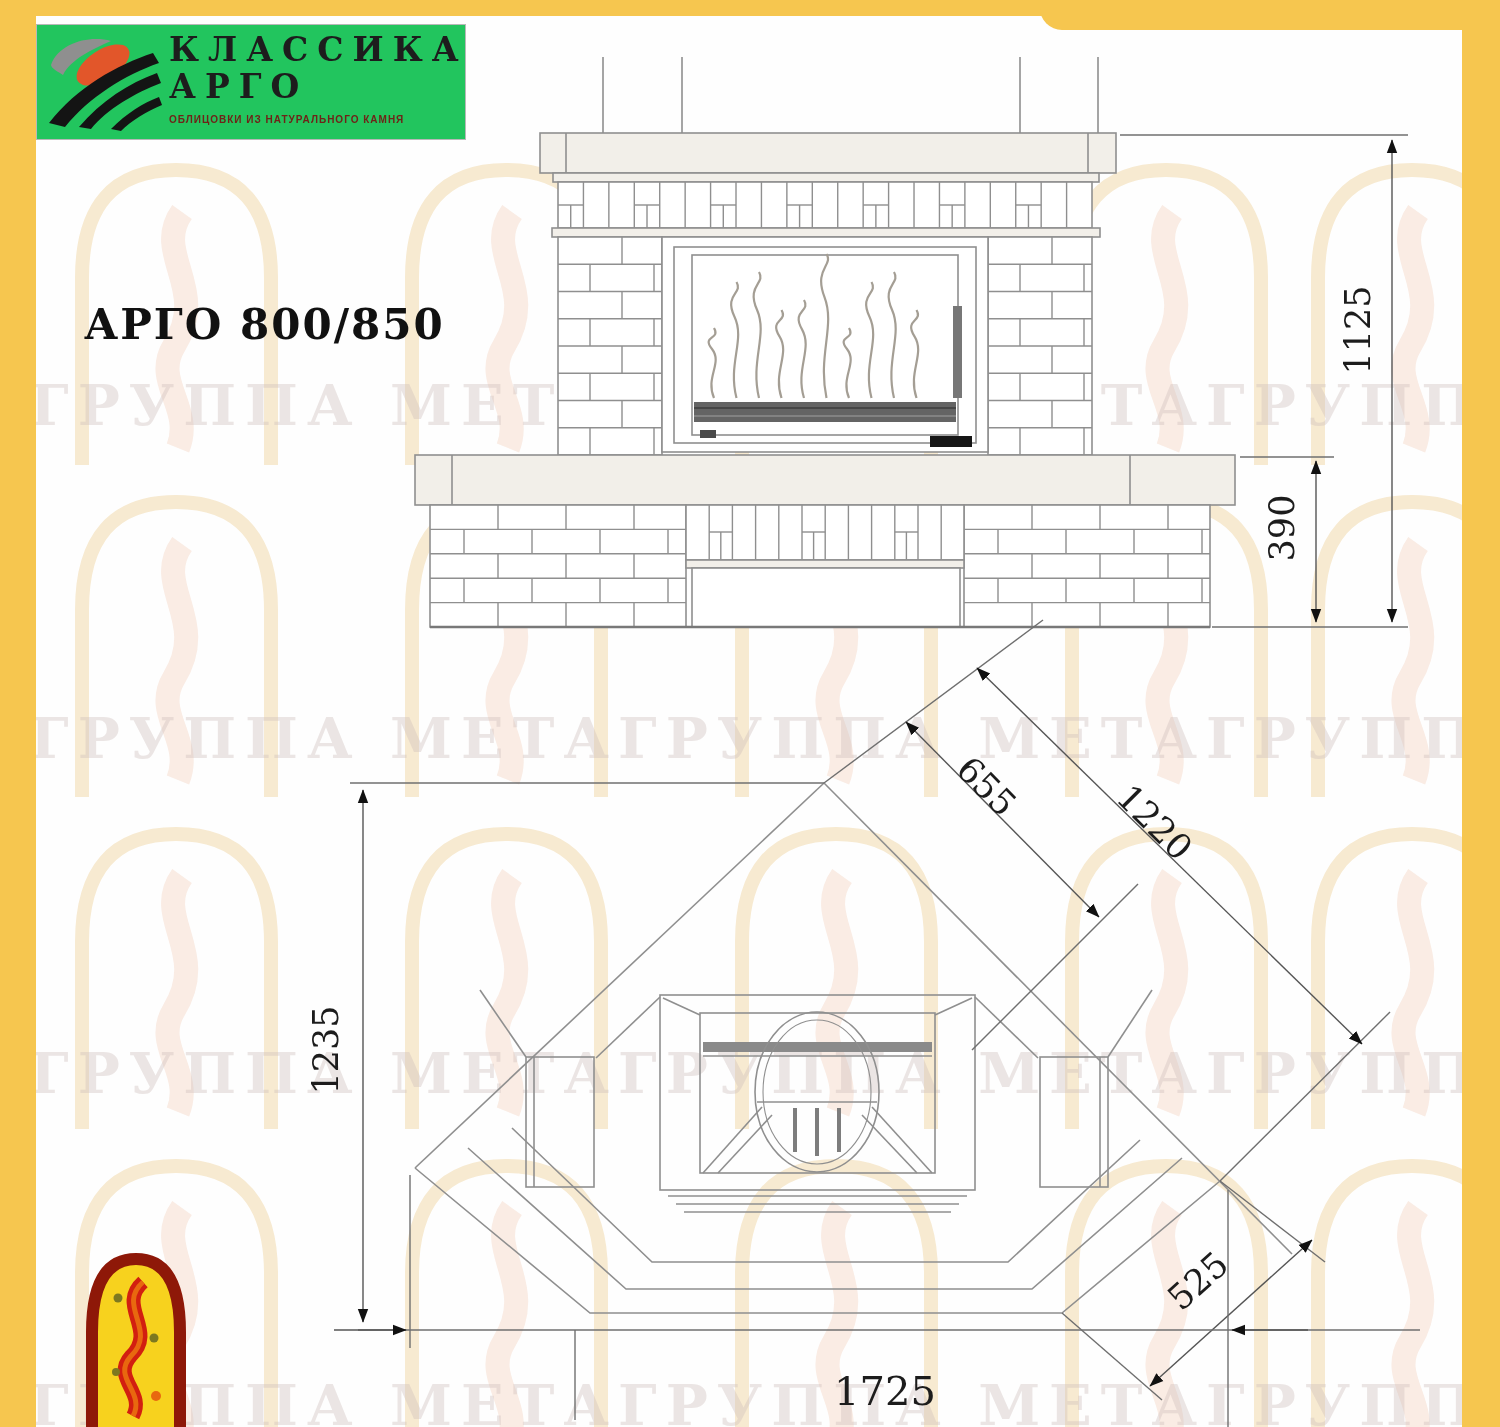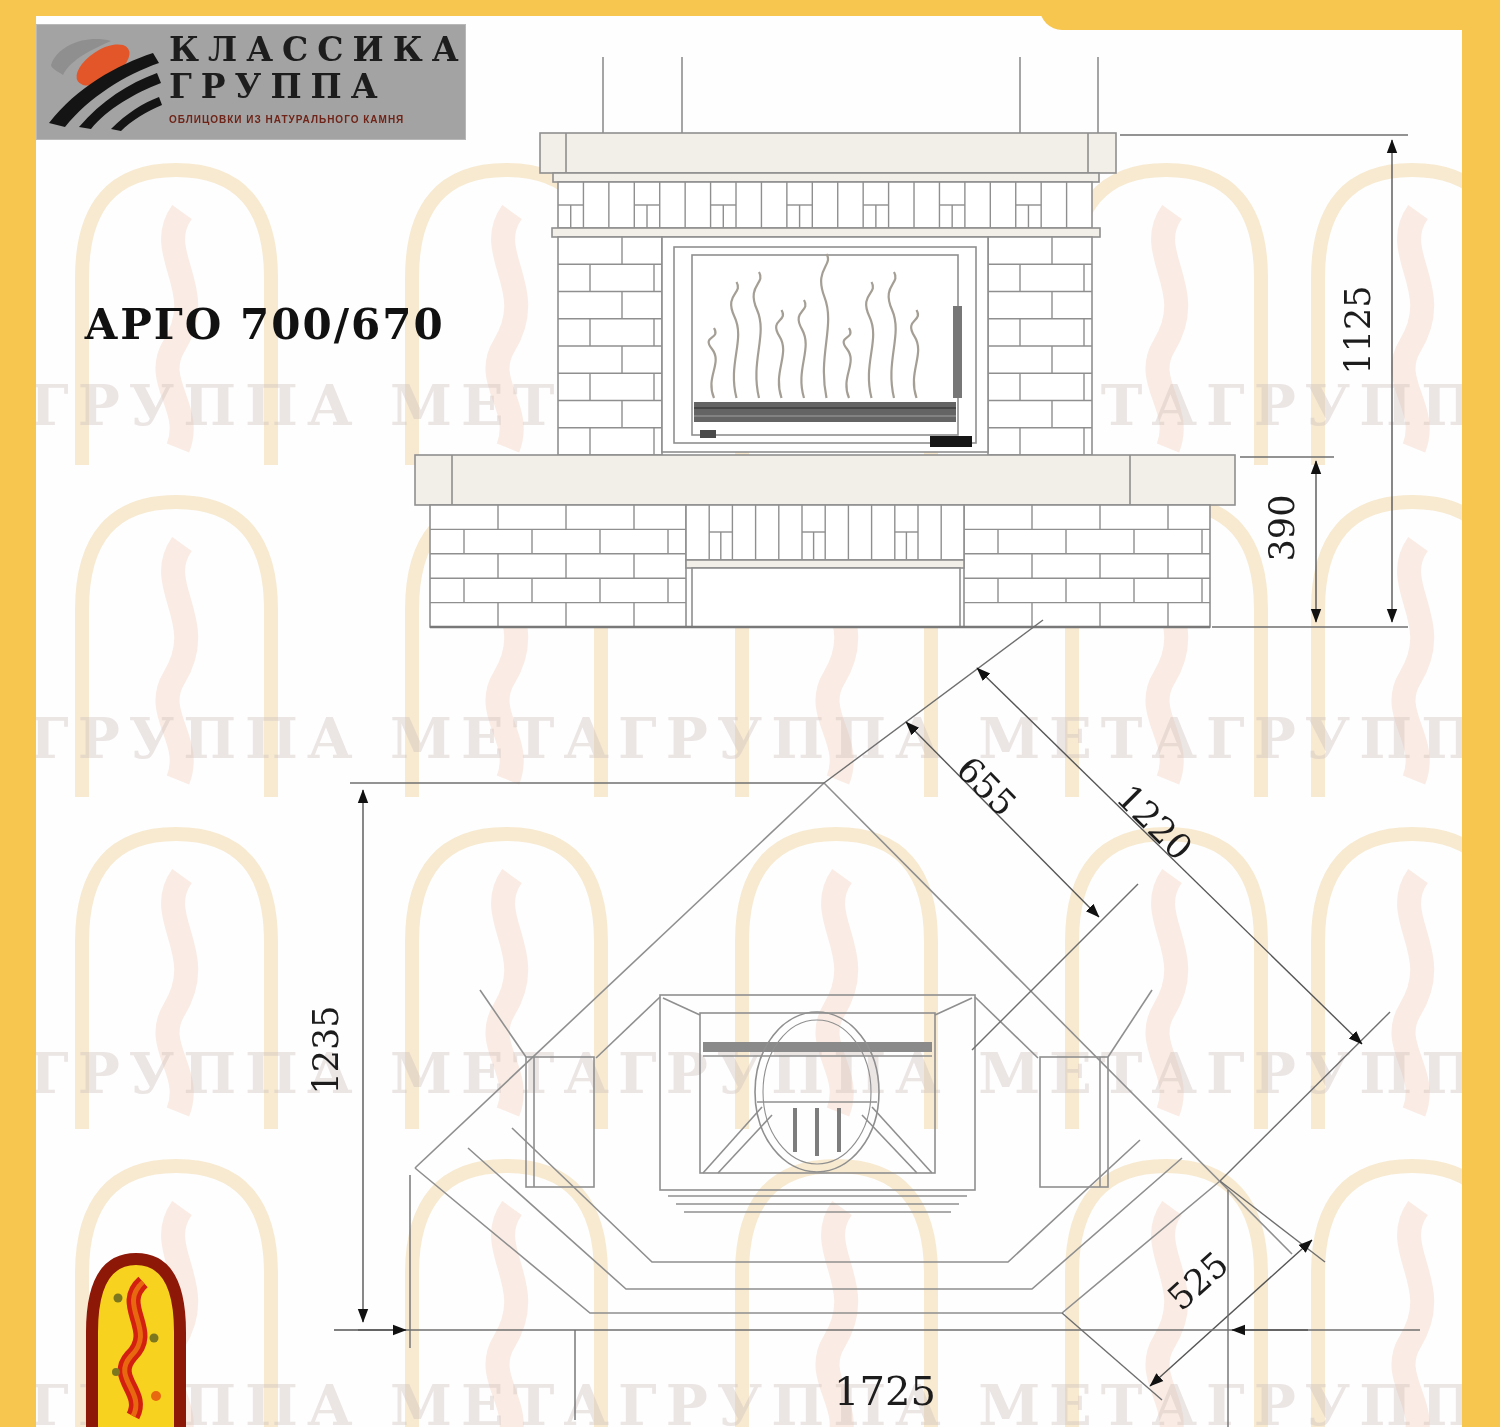"КЛАССИКА" .logo-box { background: #a3a3a3 -> #22c55e }
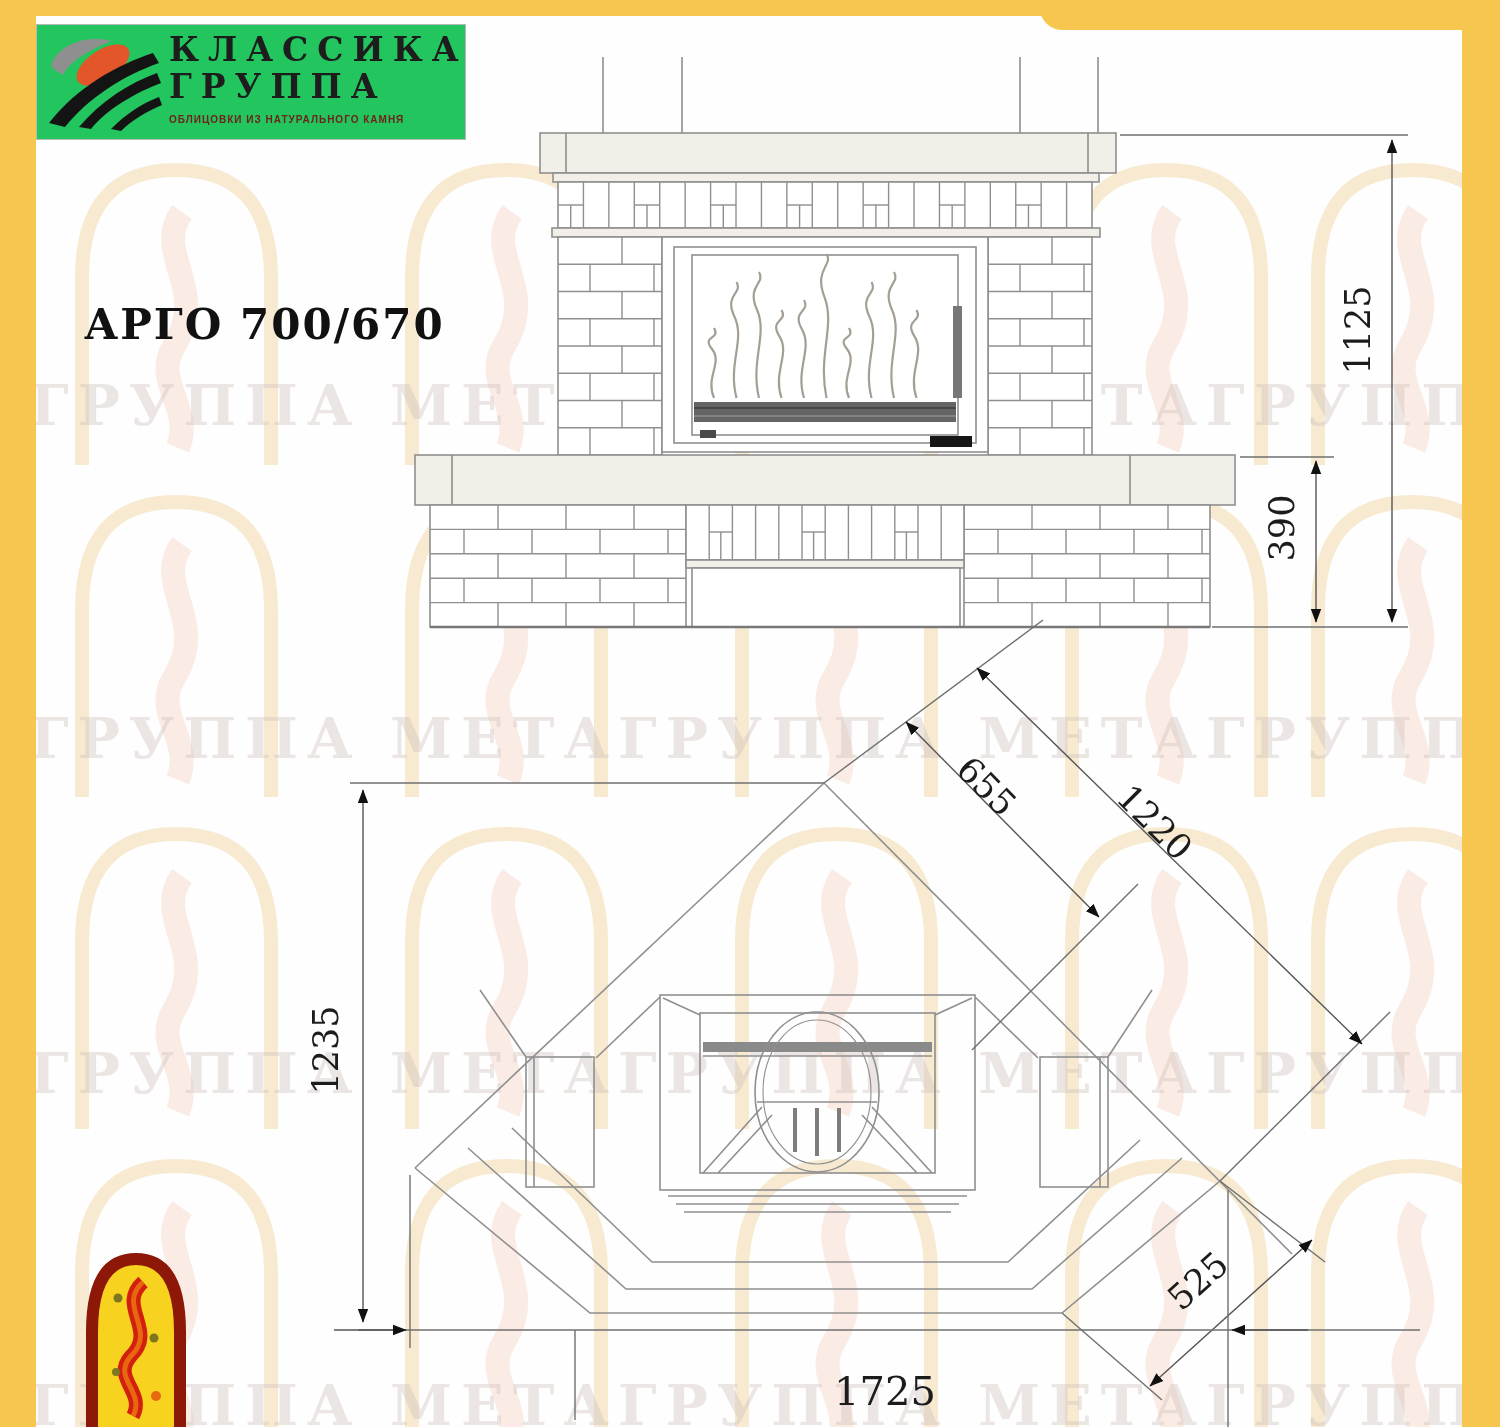"ГРУППА" div.logo-line { text: ГРУППА -> АРГО }
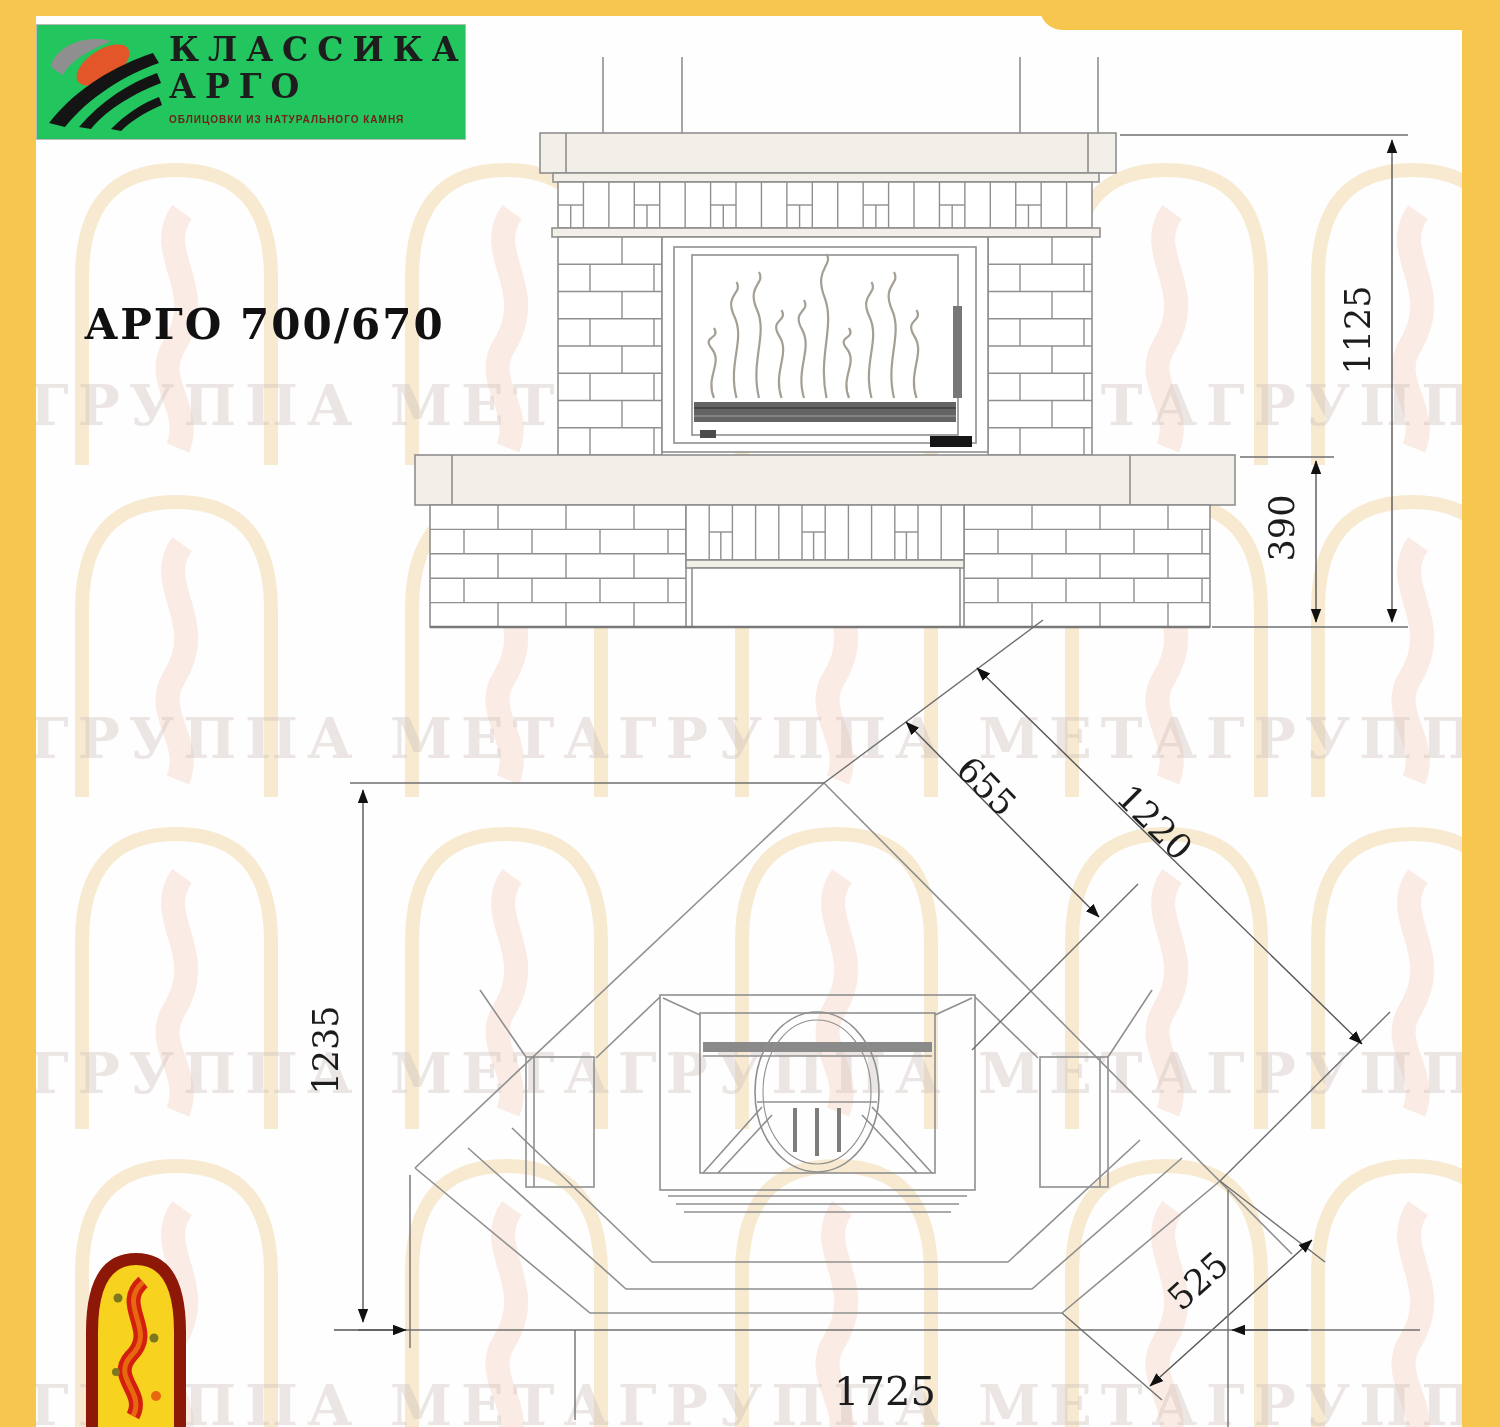"АРГО 700/670" div.title { text: 700/670 -> 800/850 }
